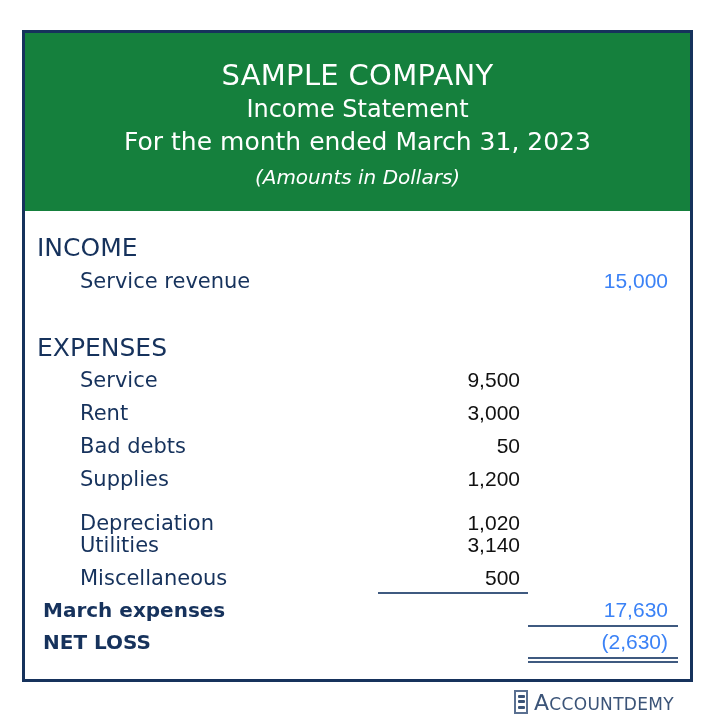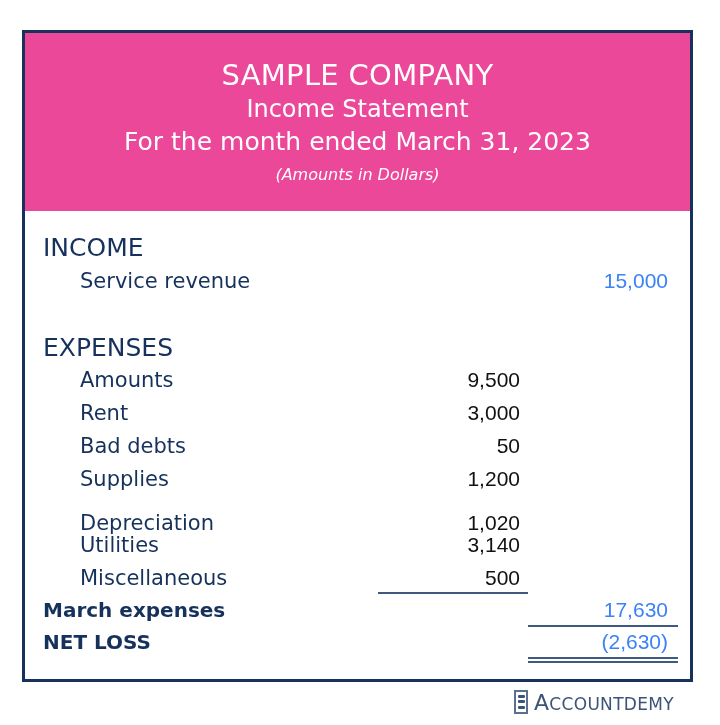"SAMPLE COMPANY" .header { background: #ec4899 -> #15803d }
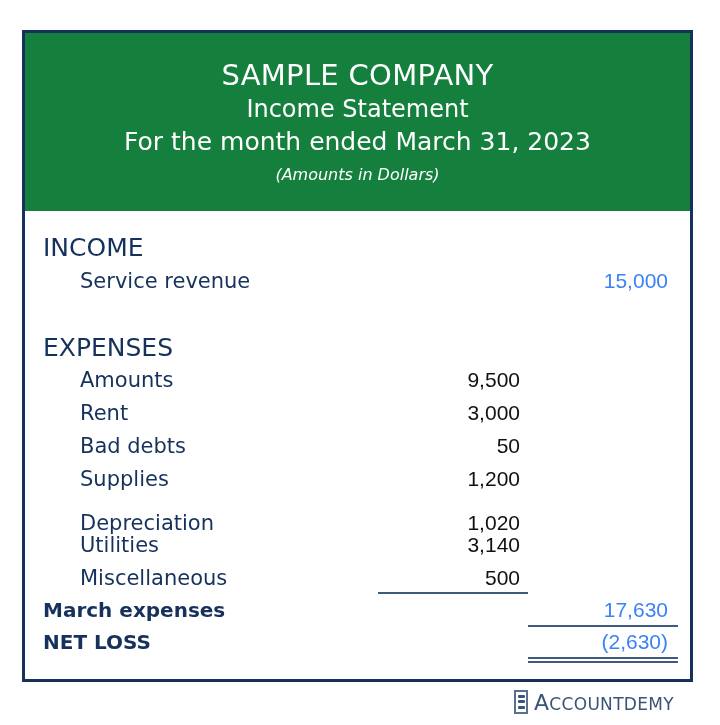"(Amounts in Dollars)" .h-units { font-size: 16px -> 20px }
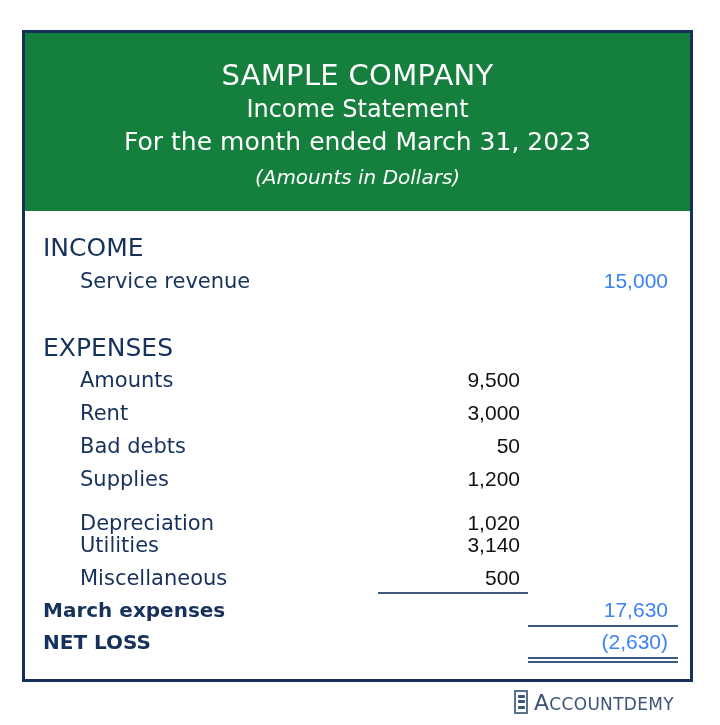"INCOME" .sec { left: 18px -> 12px }
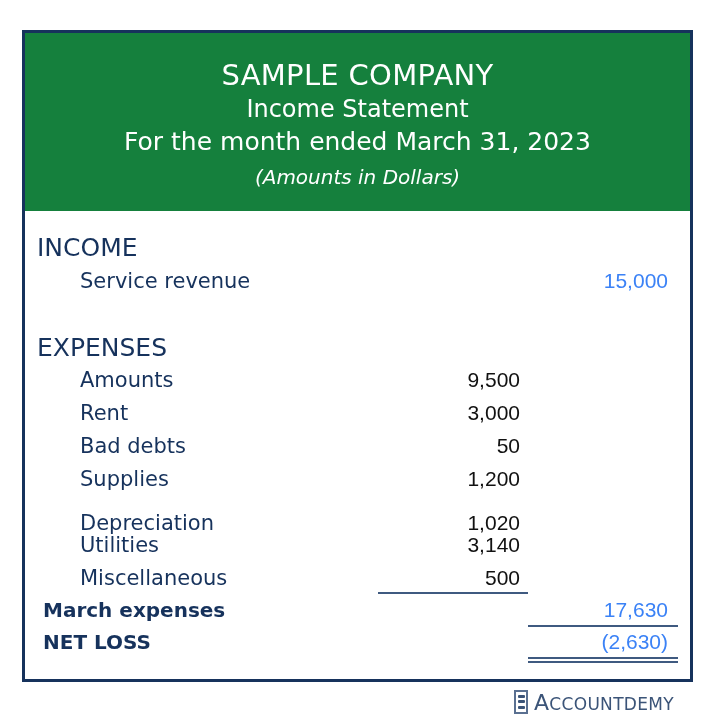"Amounts" span.label { text: Amounts -> Service }
